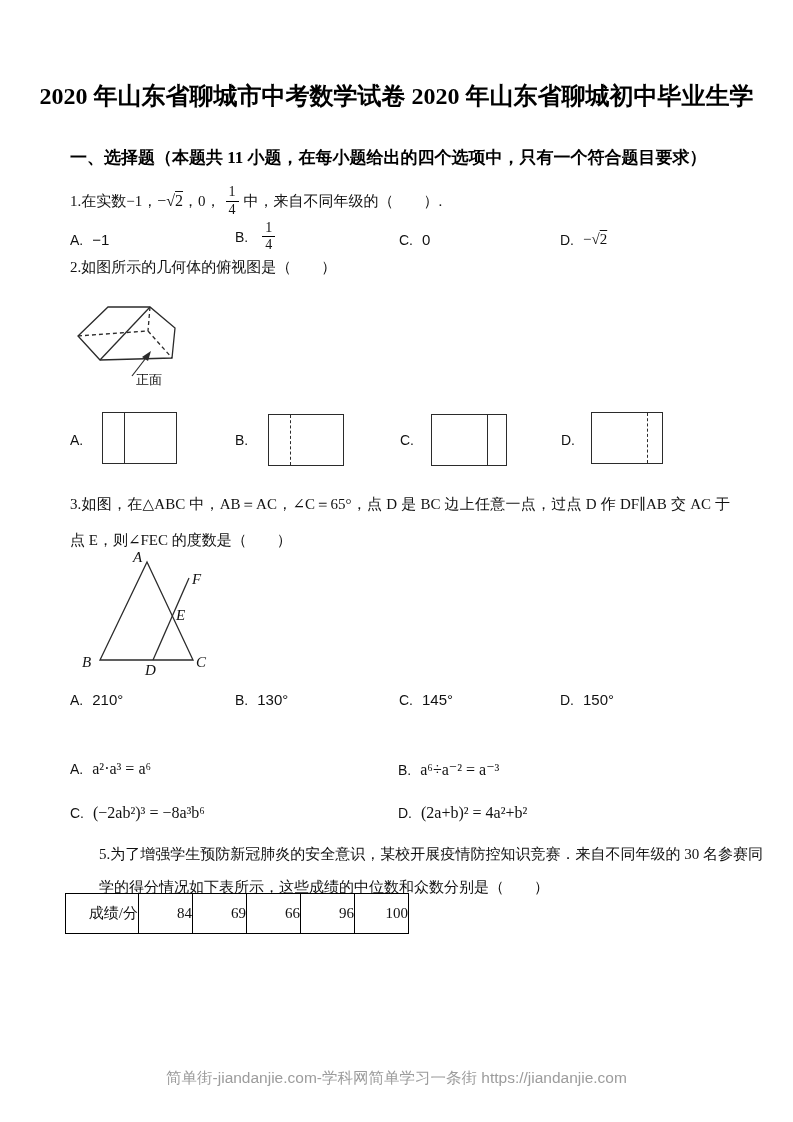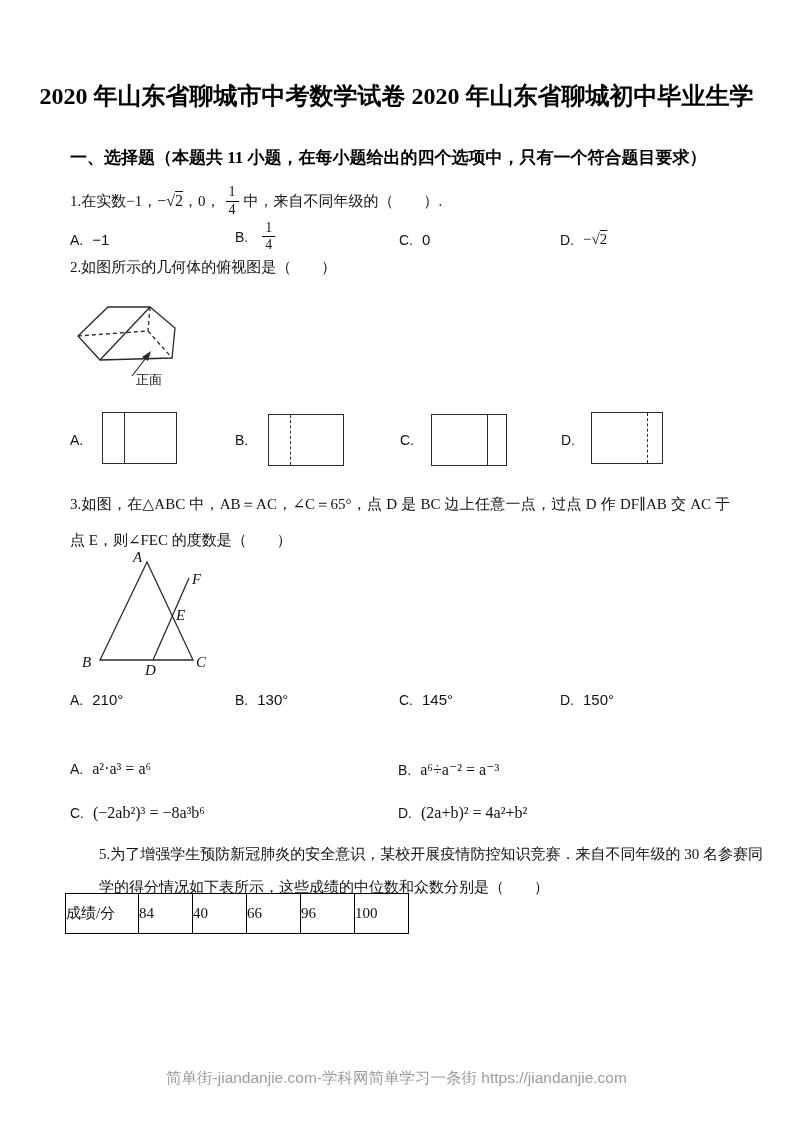"成绩/分" table.score td { text-align: left -> right }
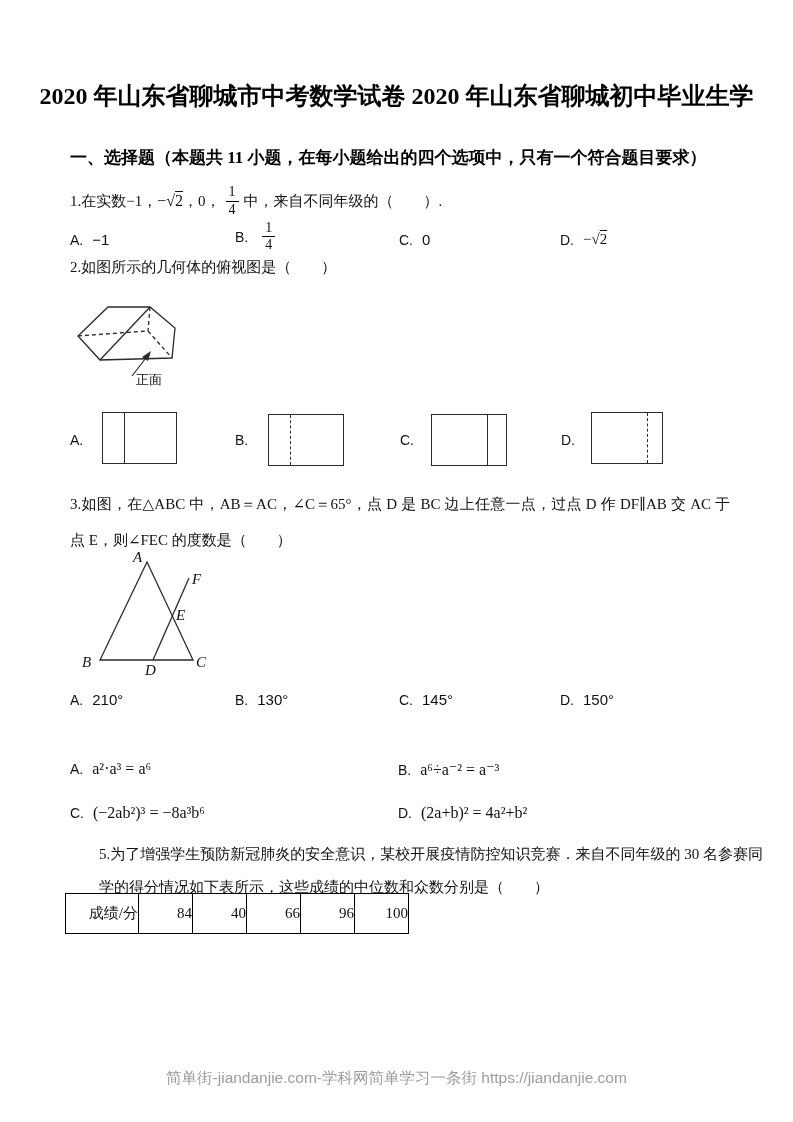"40" td.cn { text: 40 -> 69 }
